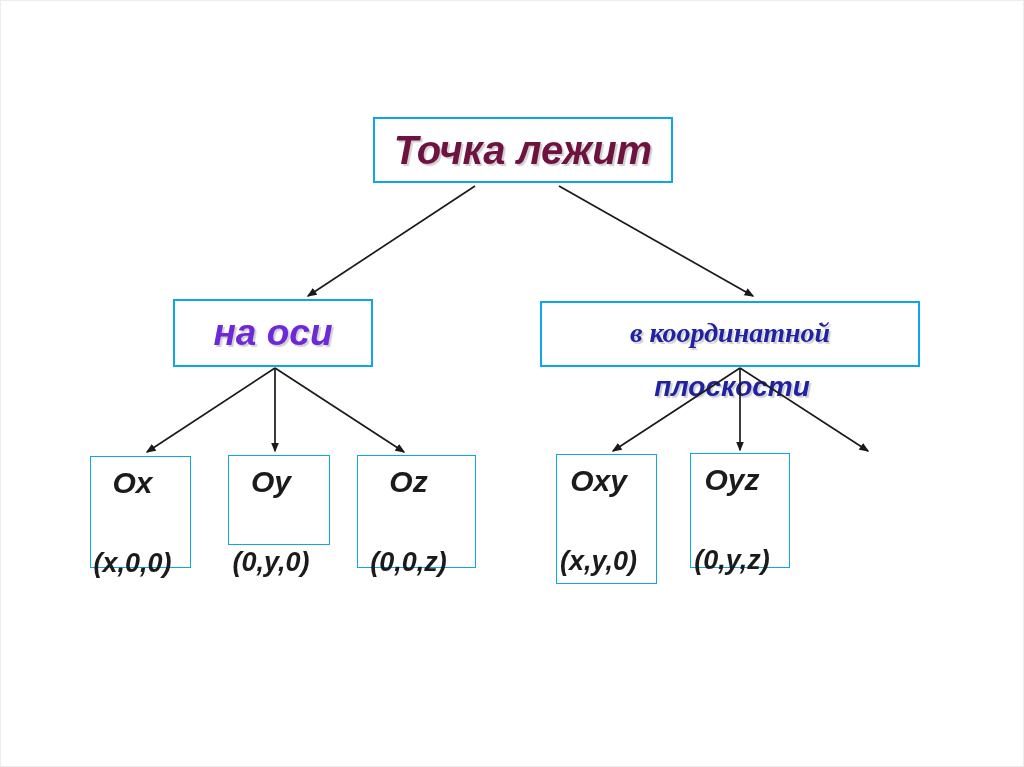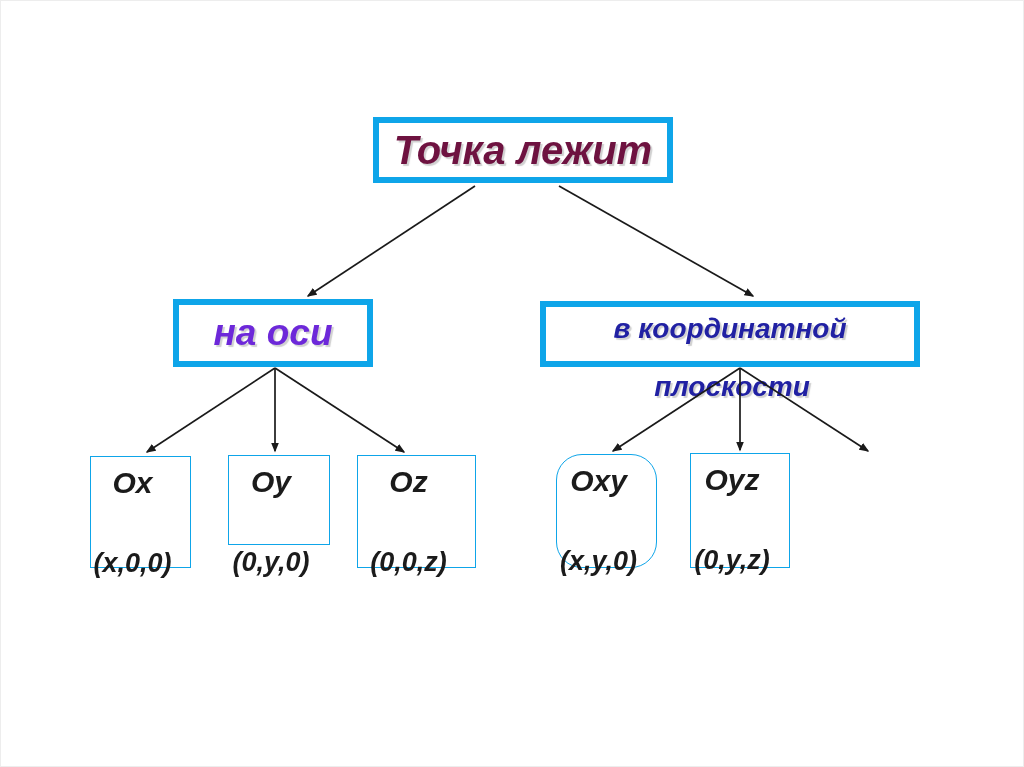"Точка лежит" .box { border: 6px solid #0ea5e9 -> 2px solid #0ea5e9 }
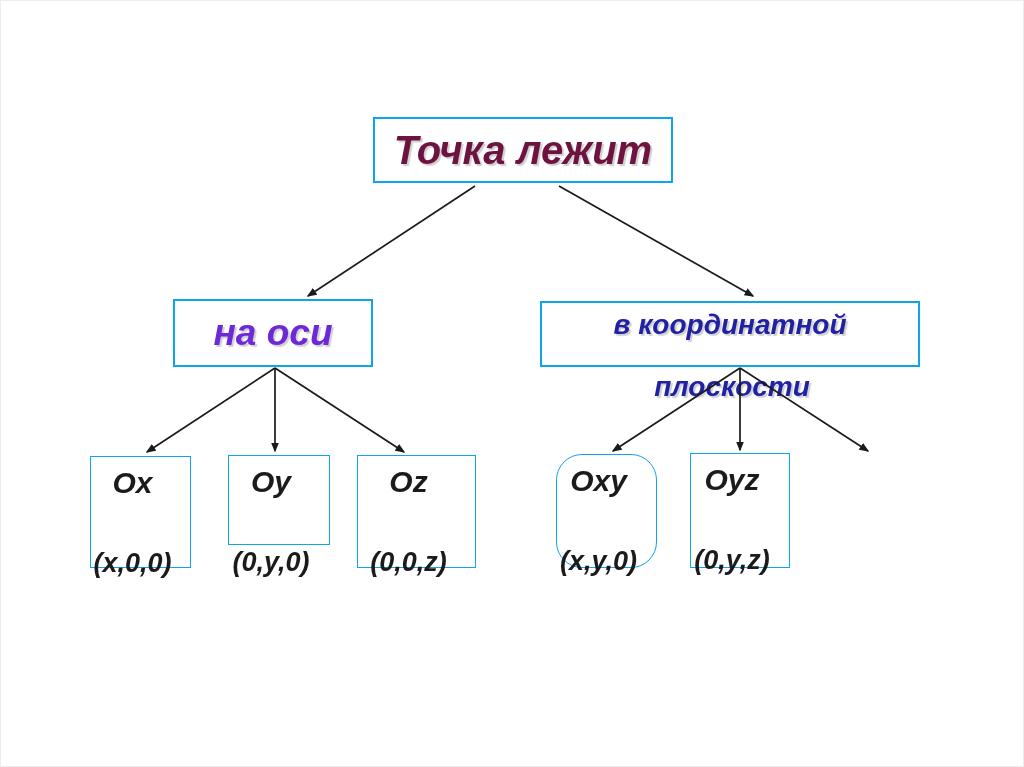"в координатной" #box-plane .plane-label { font-family: none -> Liberation Serif, serif; padding-top: 6px -> 14px }
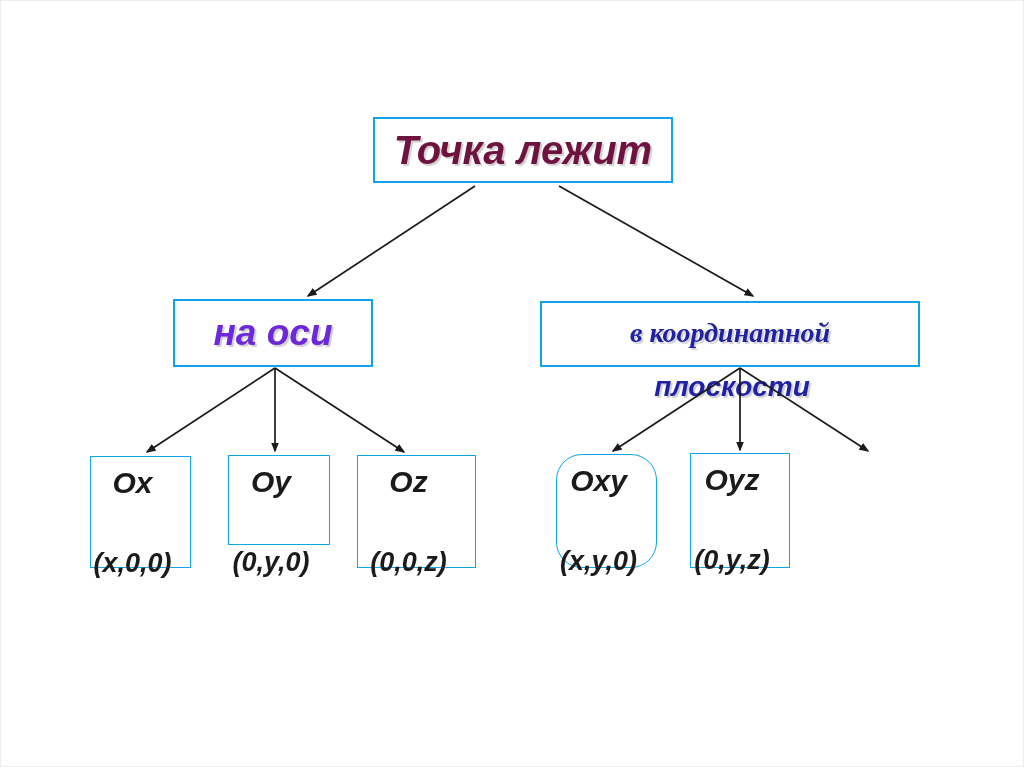"Oxy" div.box { border-radius: 26px -> none; height: 114px -> 130px }
